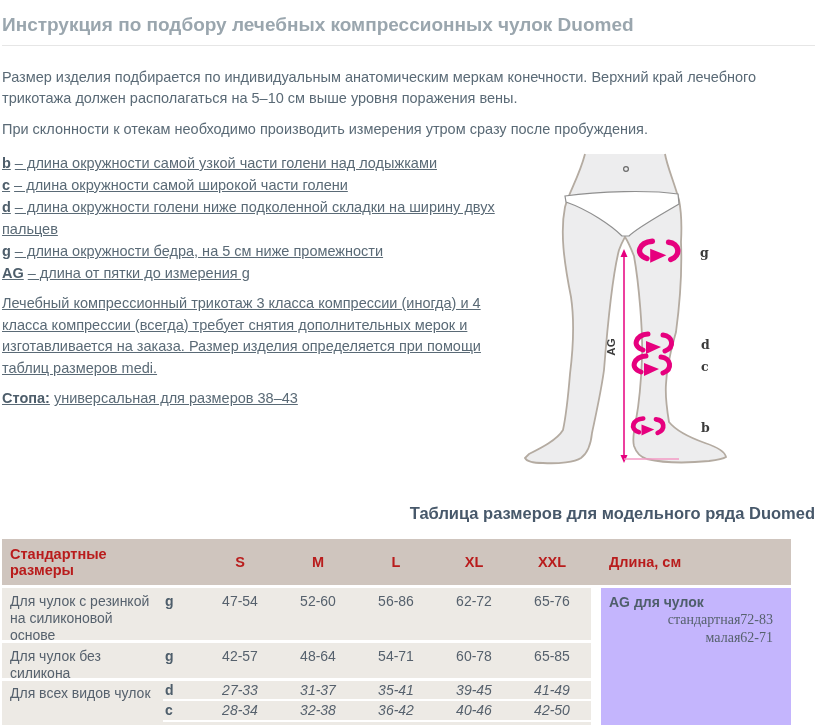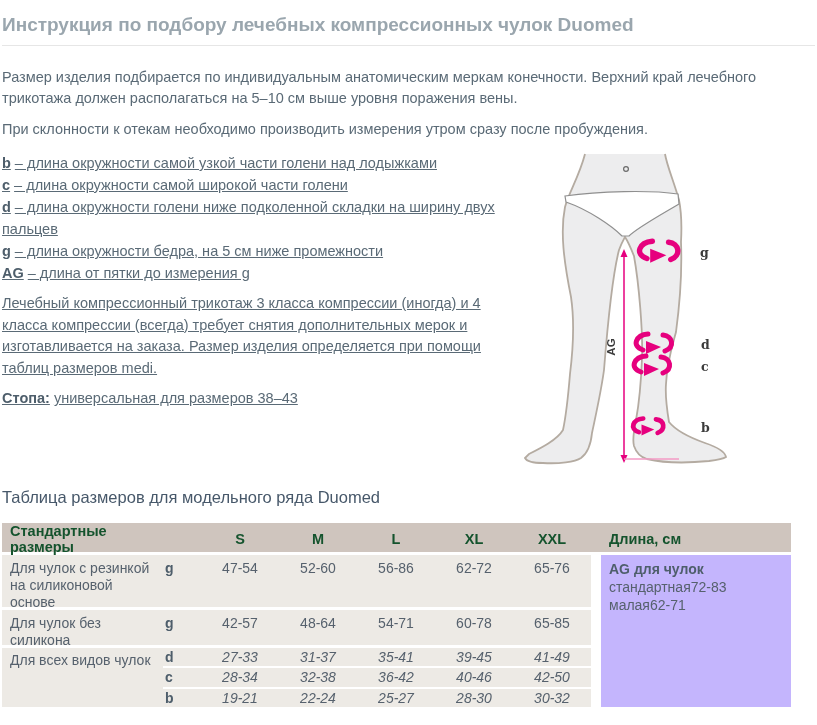"Таблица размеров для модельного ряда" .section-title { font-weight: 400 -> 700; margin-top: 0 -> 16px; text-align: none -> right }
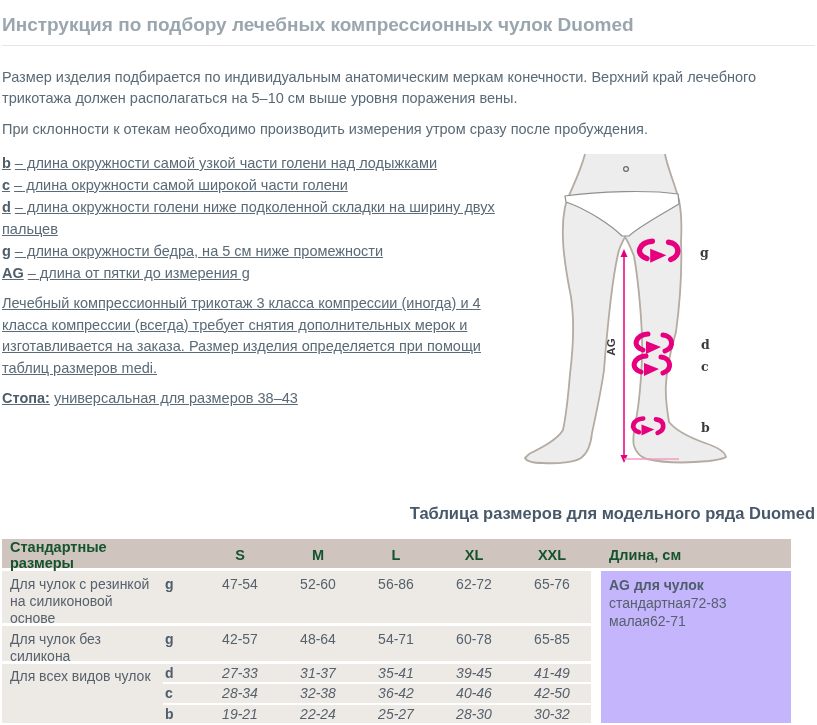"Стандартные размеры" .thead { color: #14532d -> #b91c1c; height: 29px -> 46px }
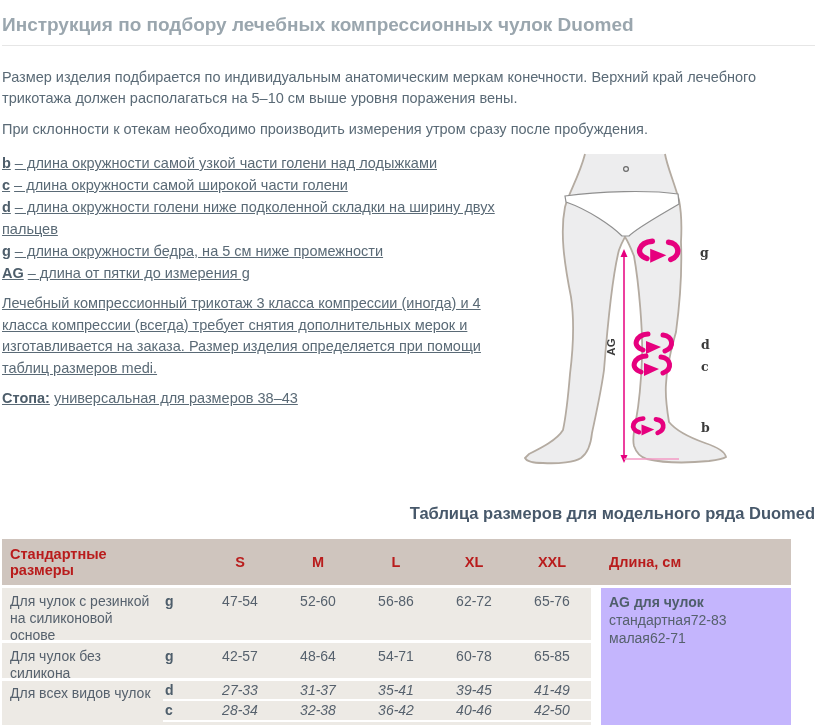"стандартная" .length-entry { font-family: none -> Liberation Serif, serif; justify-content: flex-start -> flex-end }
